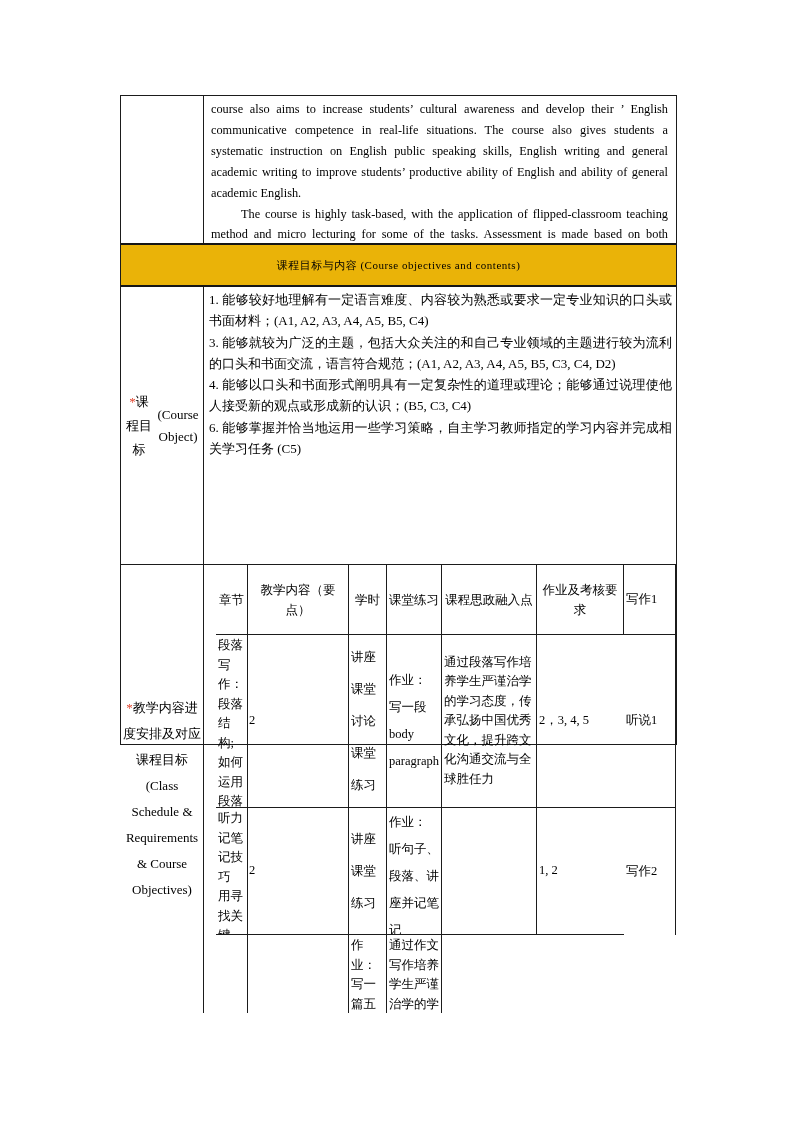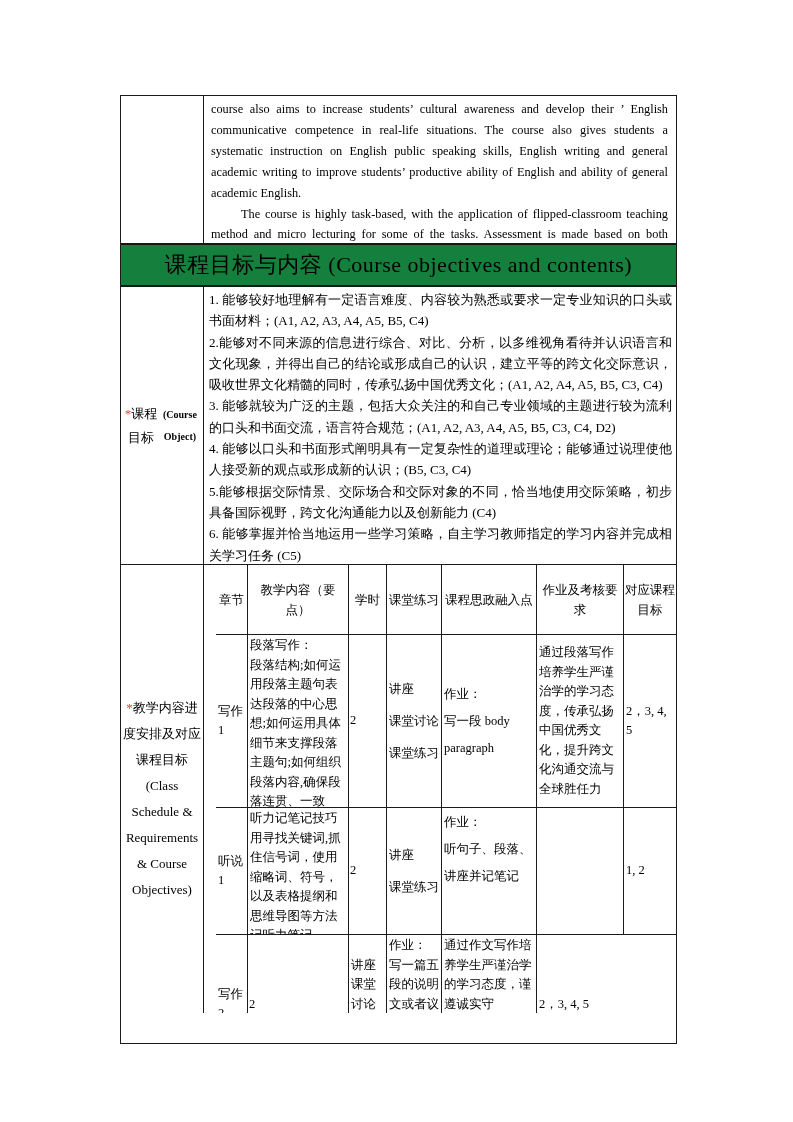"course also aims to increase" .doc-table { height: 949px -> 650px }
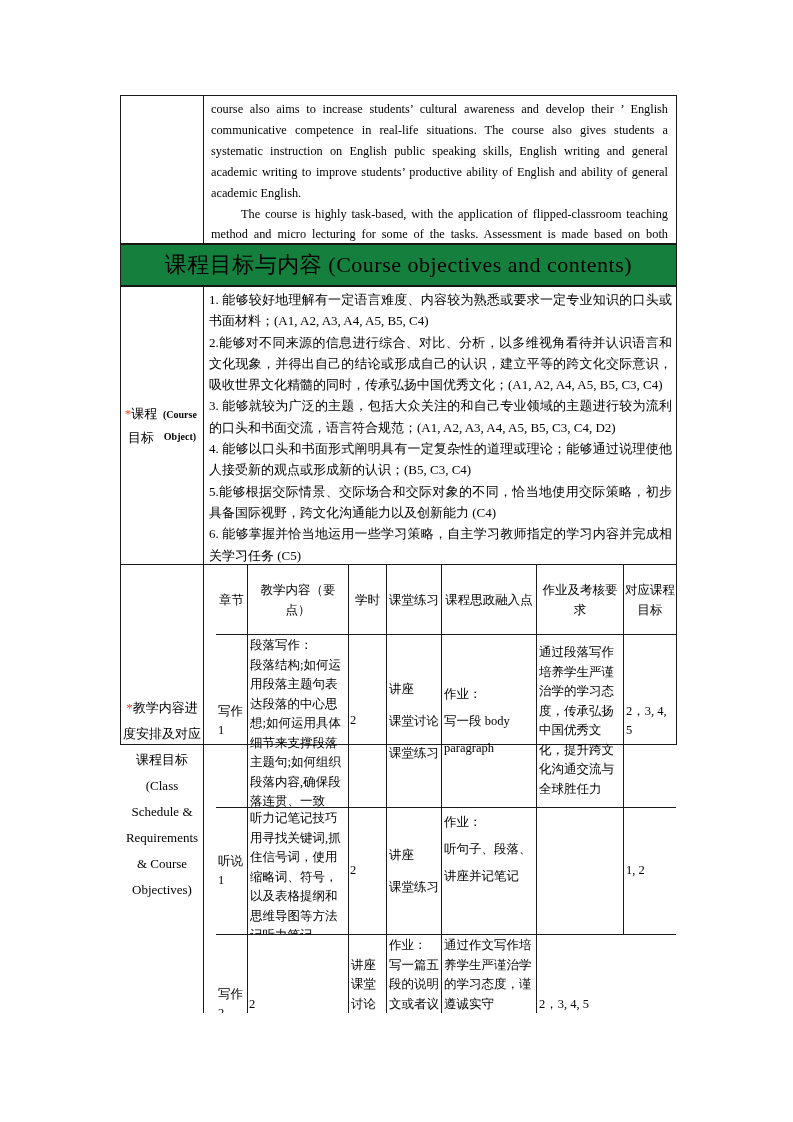"课程目标与内容 (Course objectives and contents)" .sec2 { background: #15803d -> #eab308; font-size: 22px -> 11px }
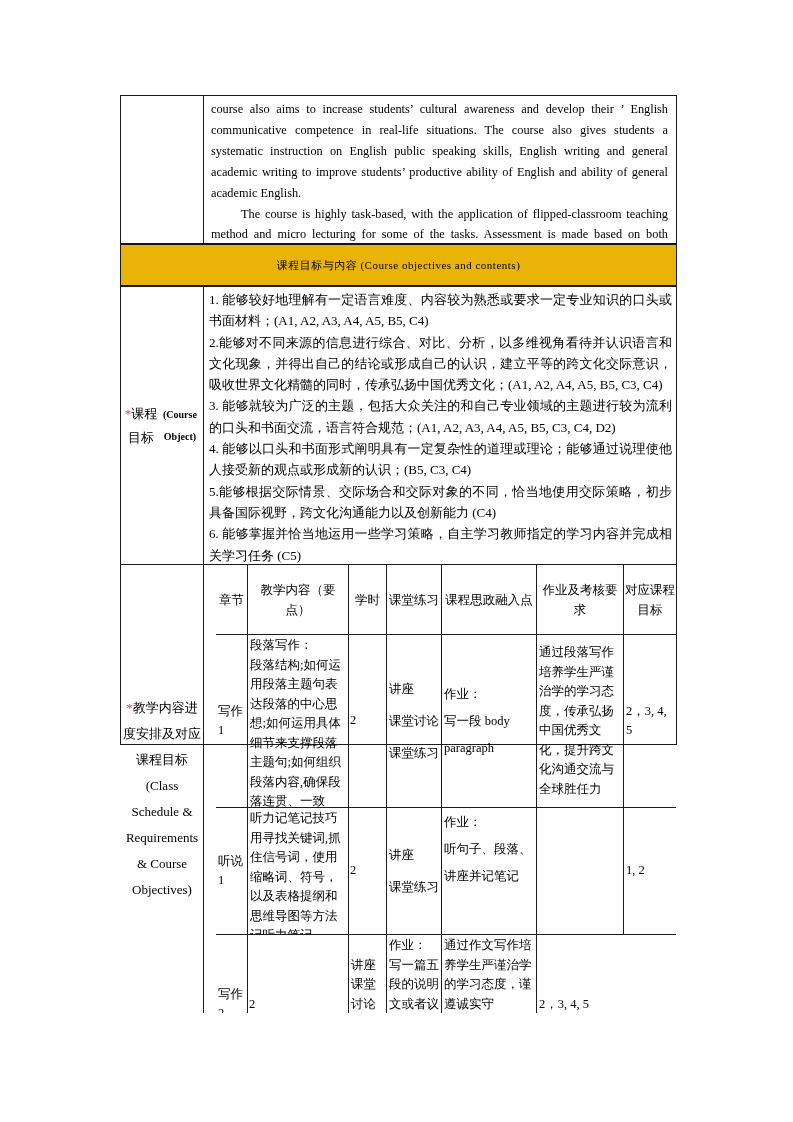"2.能够对不同来源的信息进行综合、对比、分析，以多维视角看待并认识语言和文化现象" div { html: <div>2.能够对不同来源的信息进行综合、对比、分析，以多维视角看待并认识语言和文化现象，并得出自己的结论或形成自己的认识，建立平等的跨文化交际意识，吸收世界文化精髓的同时，传承弘扬中国优秀文化；(A1, A2, A4, A5, B5, C3, C4)</div> -> none }
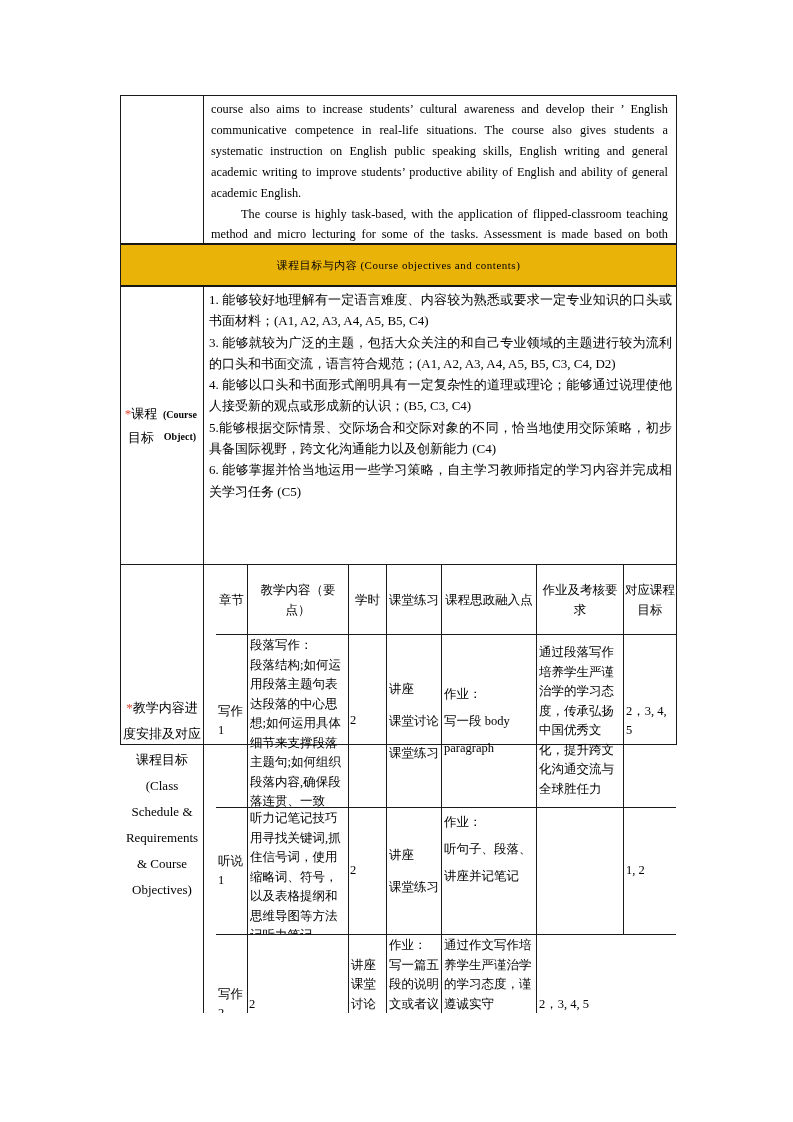"(Course Object)" .label-en { font-size: 10px -> 13px; font-weight: bold -> none }
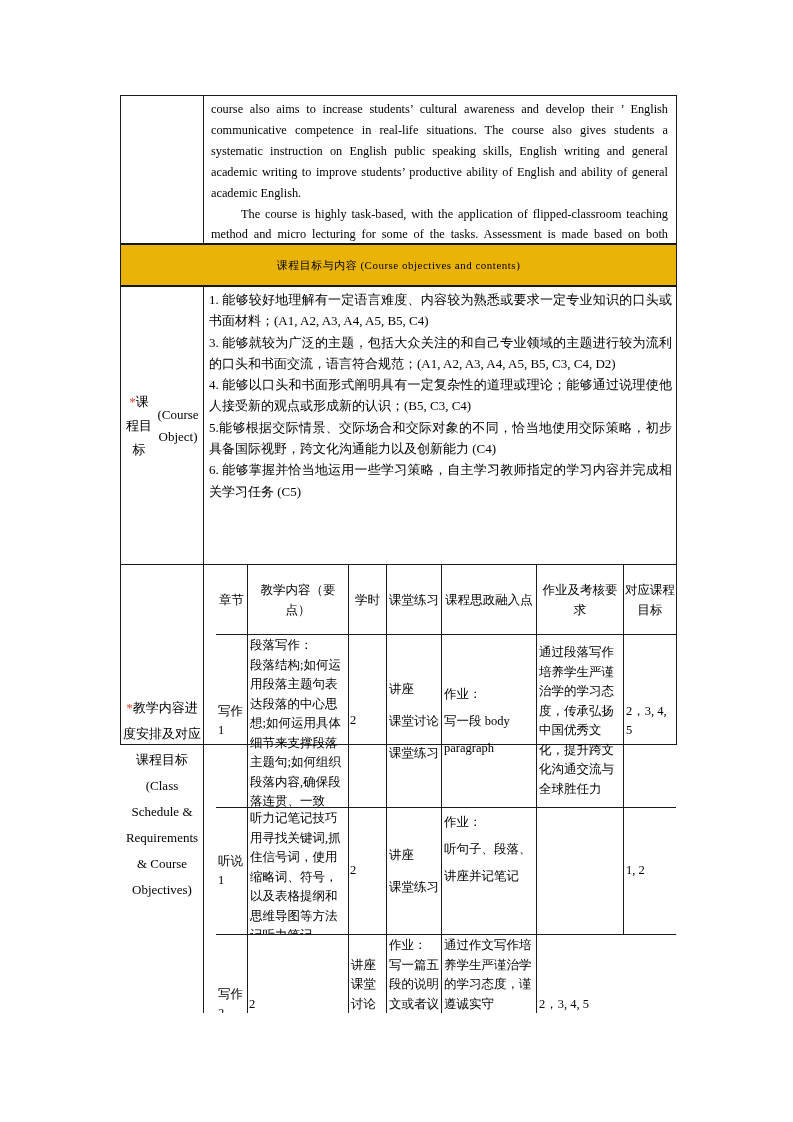"5.能够根据交际情景、交际场合和交际对象的不同，恰当地使用交际策略，初步具备国际" div { html: <div>5.能够根据交际情景、交际场合和交际对象的不同，恰当地使用交际策略，初步具备国际视野，跨文化沟通能力以及创新能力 (C4)</div> -> none }
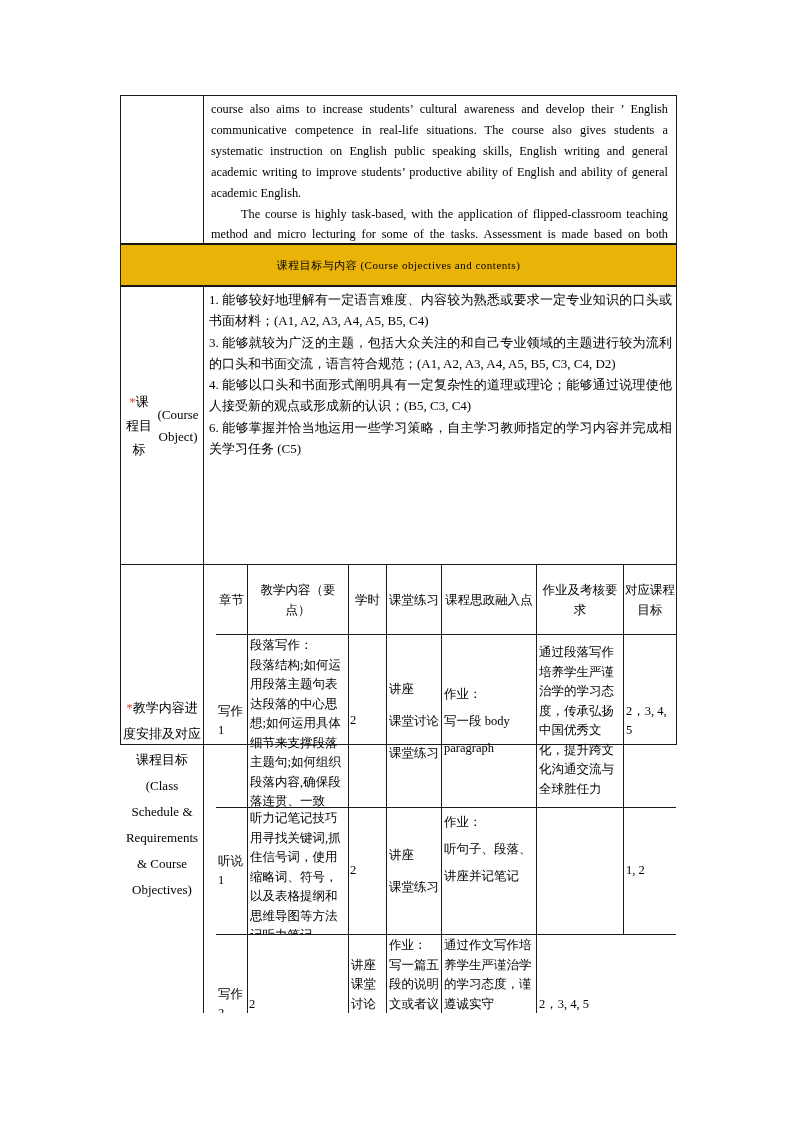"对应课程目标" div.cell { html: <div>对应课程目标</div> -> none }
